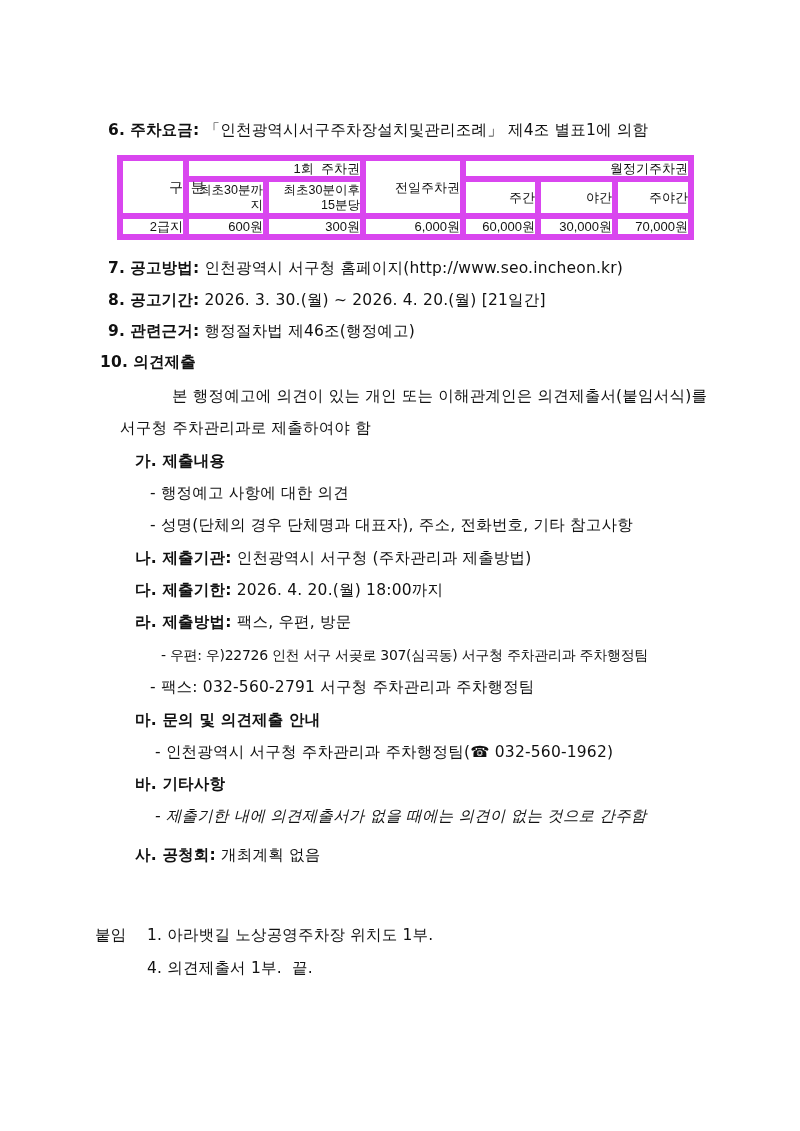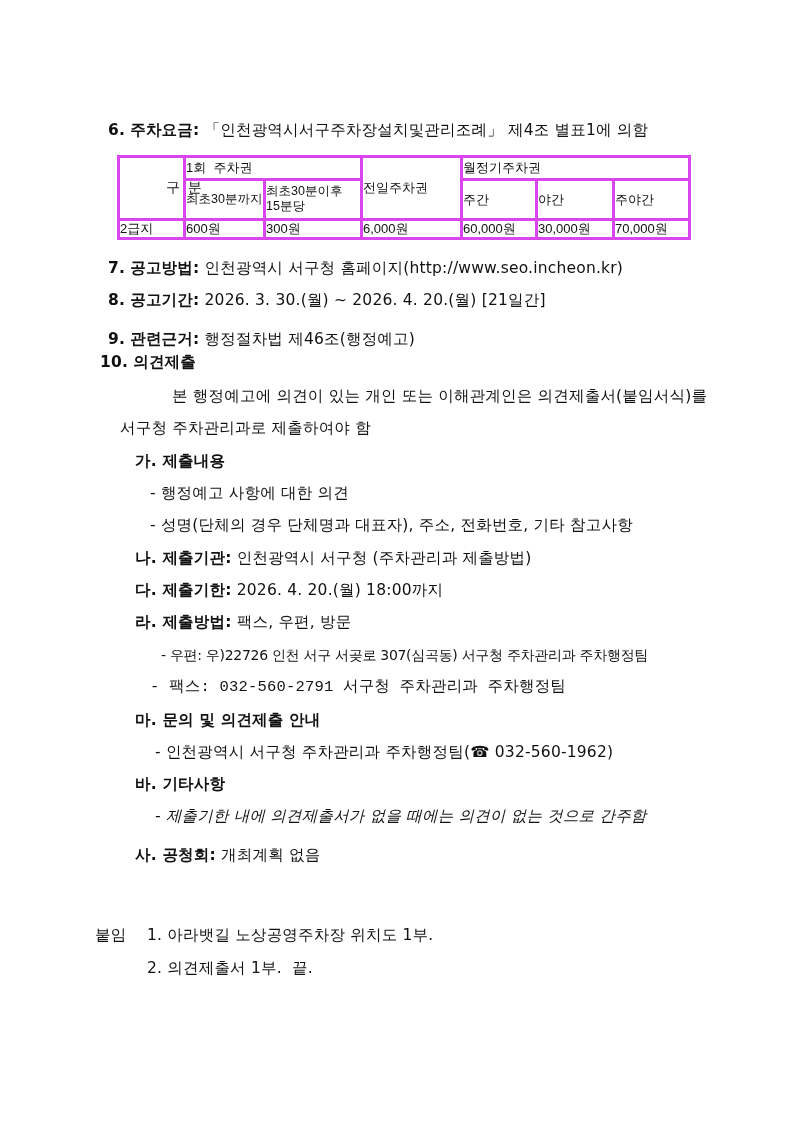"1회 주차권" table.fee td { border: 3px solid #d946ef -> 6px solid #d946ef; text-align: left -> right }
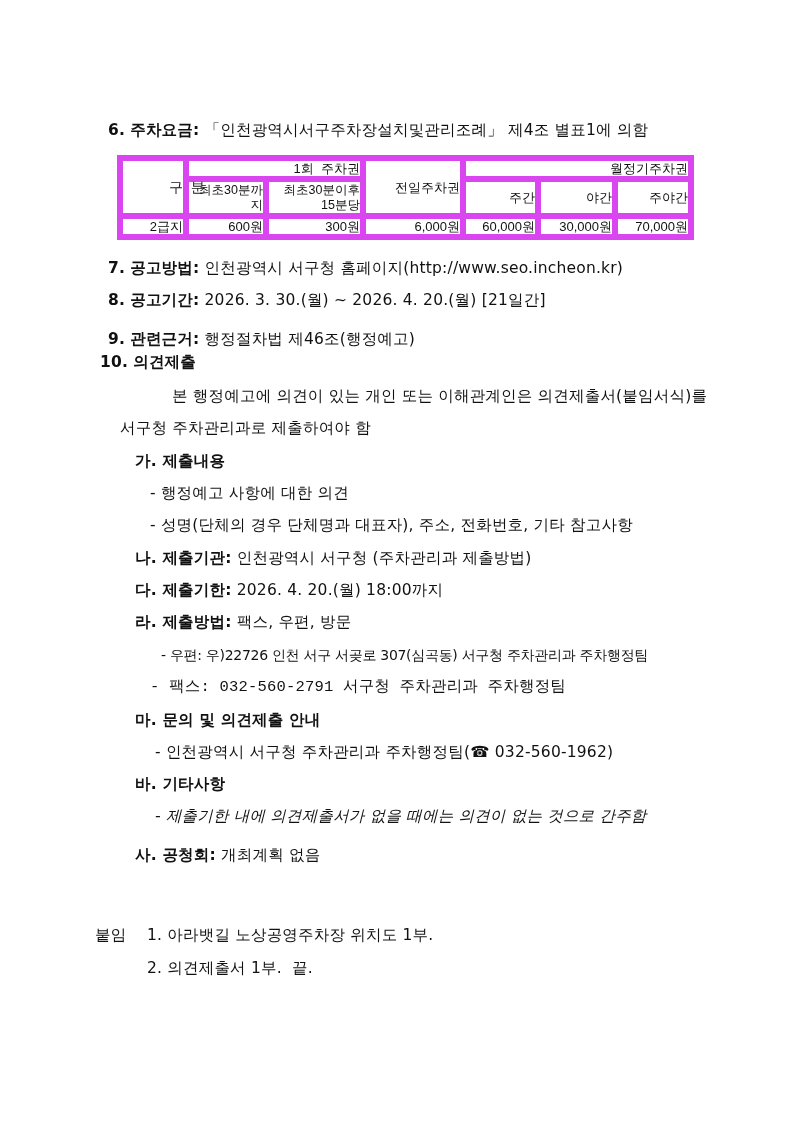"9. 관련근거: 행정절차법 제46조(행정예고)" div.line { margin-top: 8px -> none }
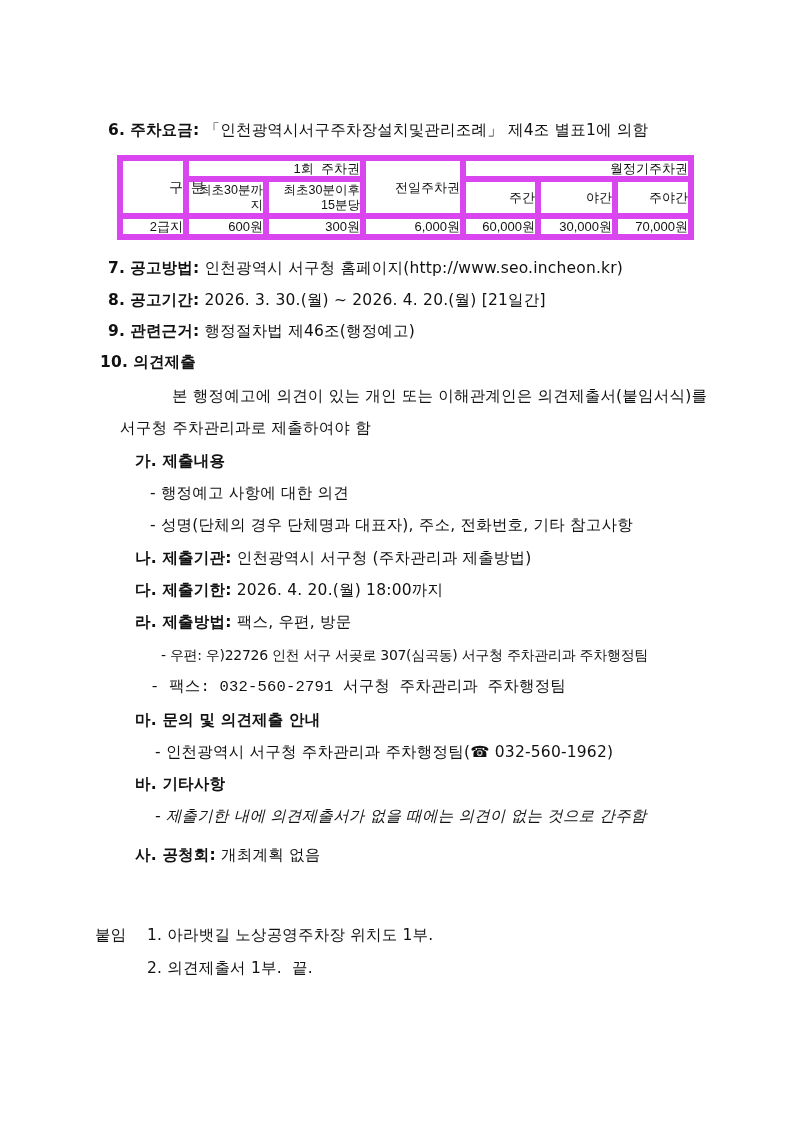"- 팩스: 032-560-2791 서구청 주차관리과" div.line { font-family: Liberation Mono, monospace -> none }
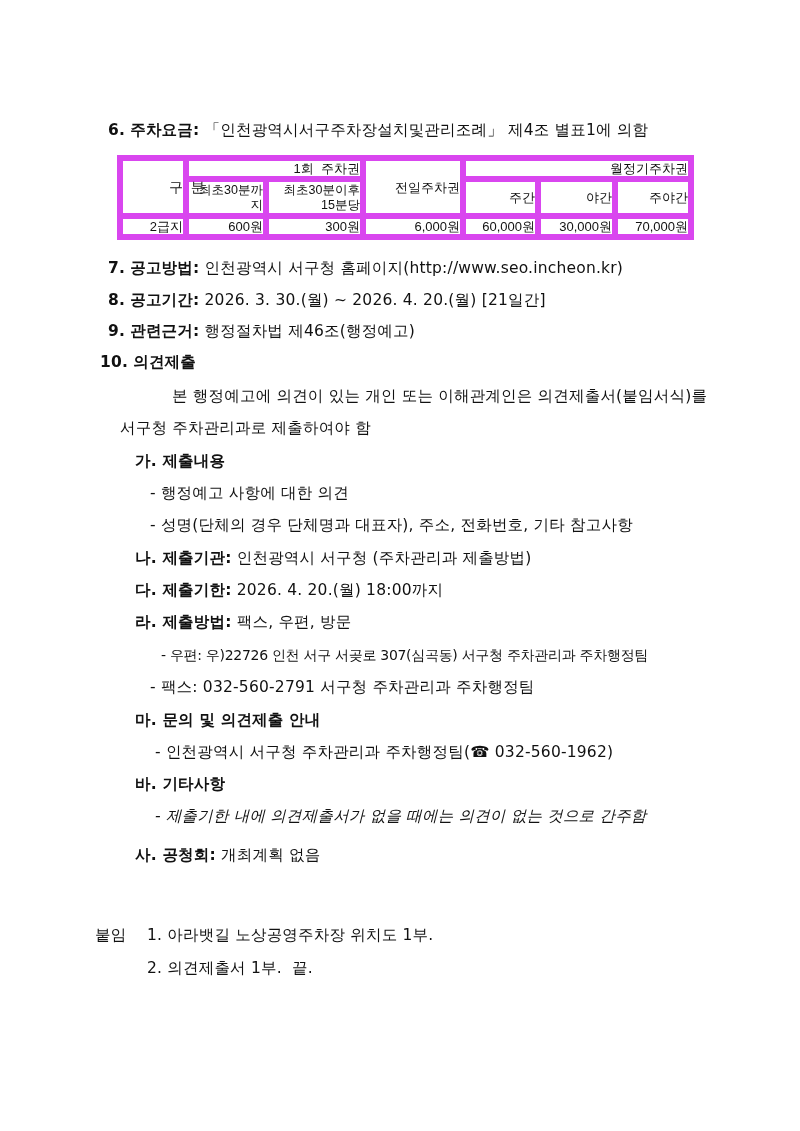"2. 의견제출서 1부. 끝." div.line { text: 2 -> 4 }
